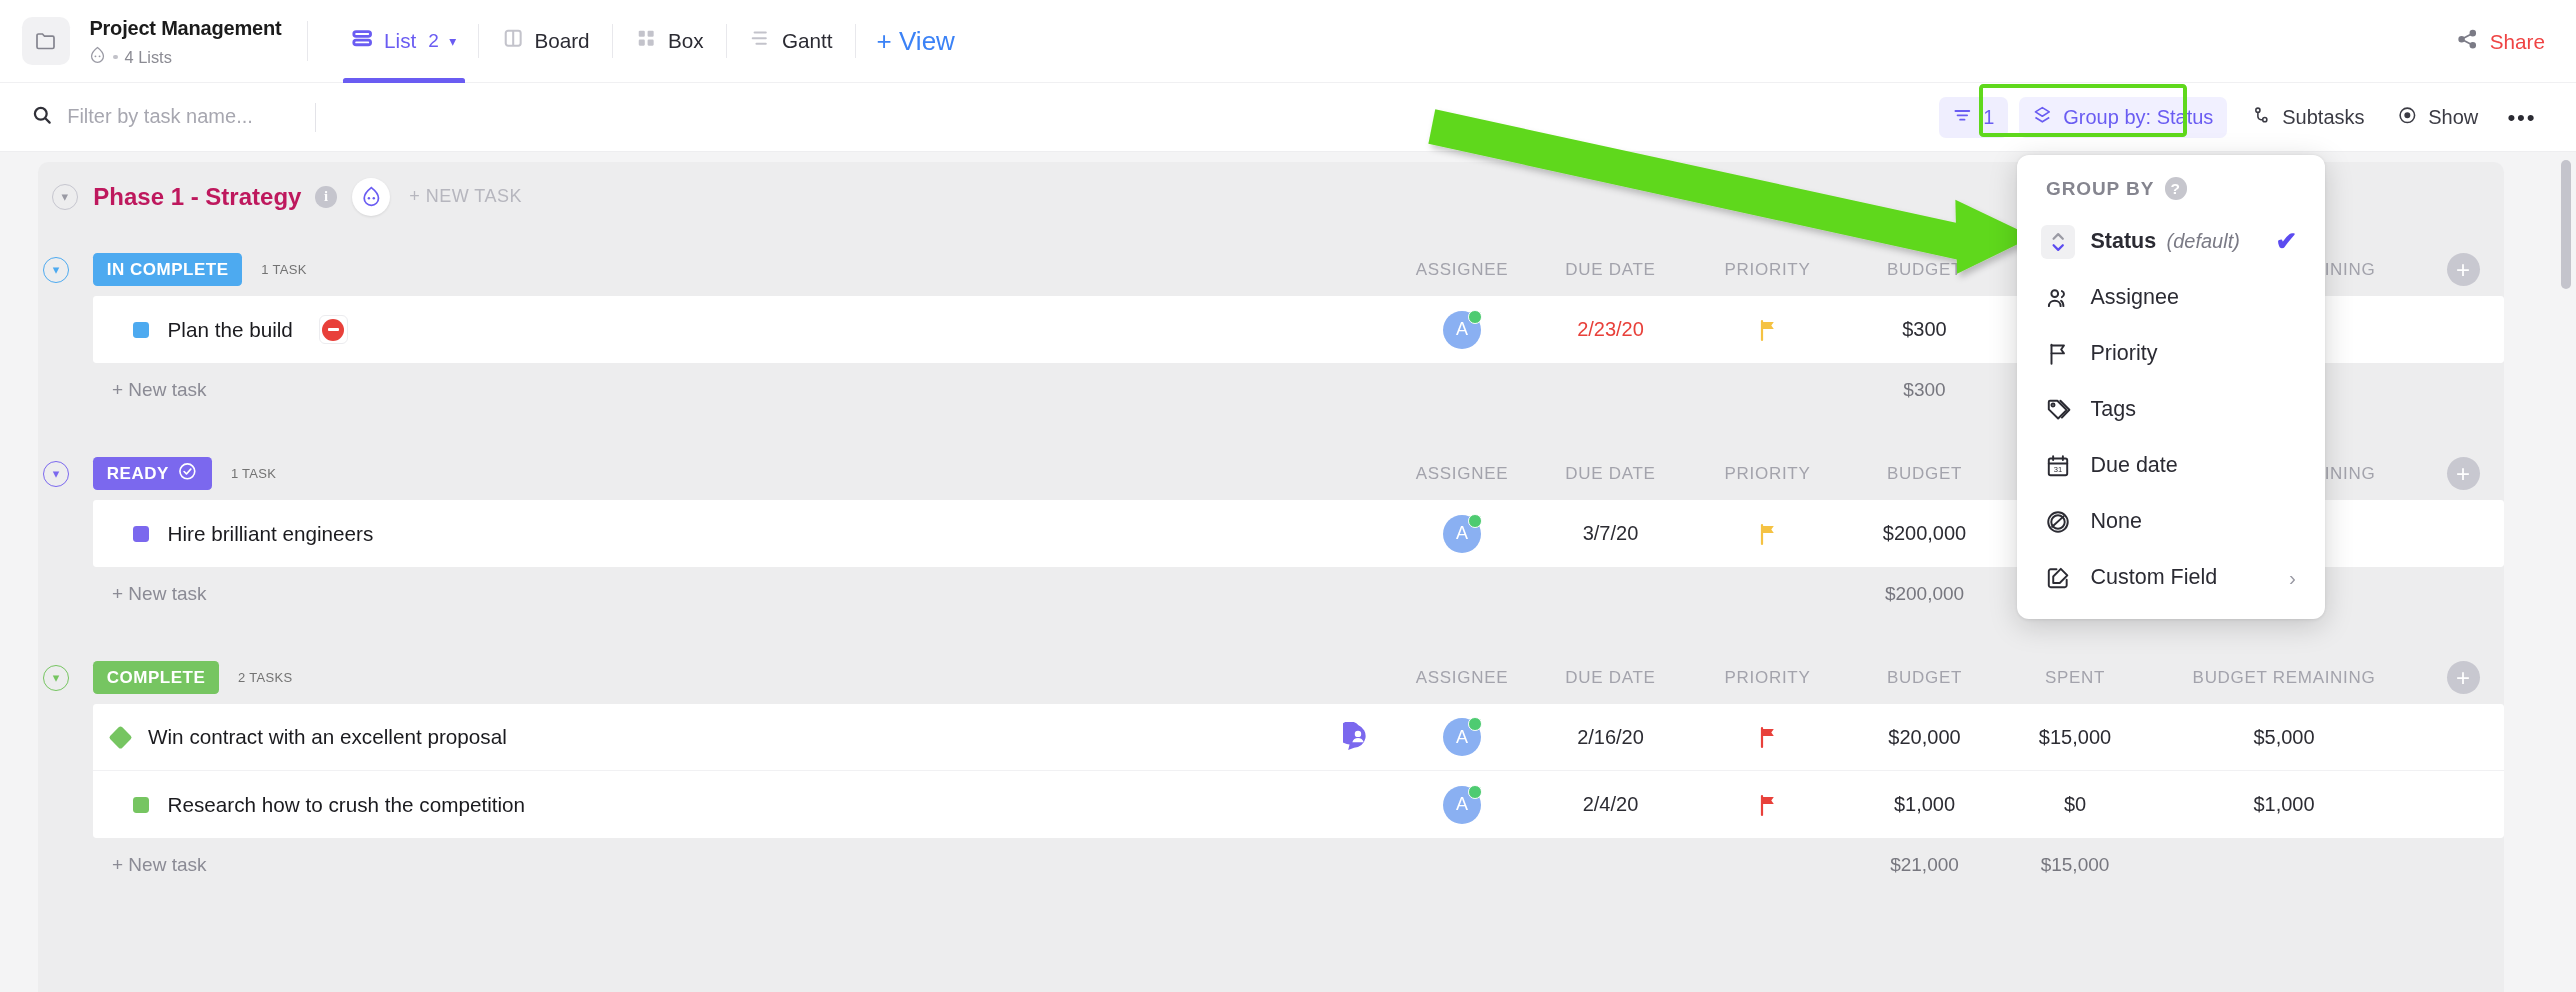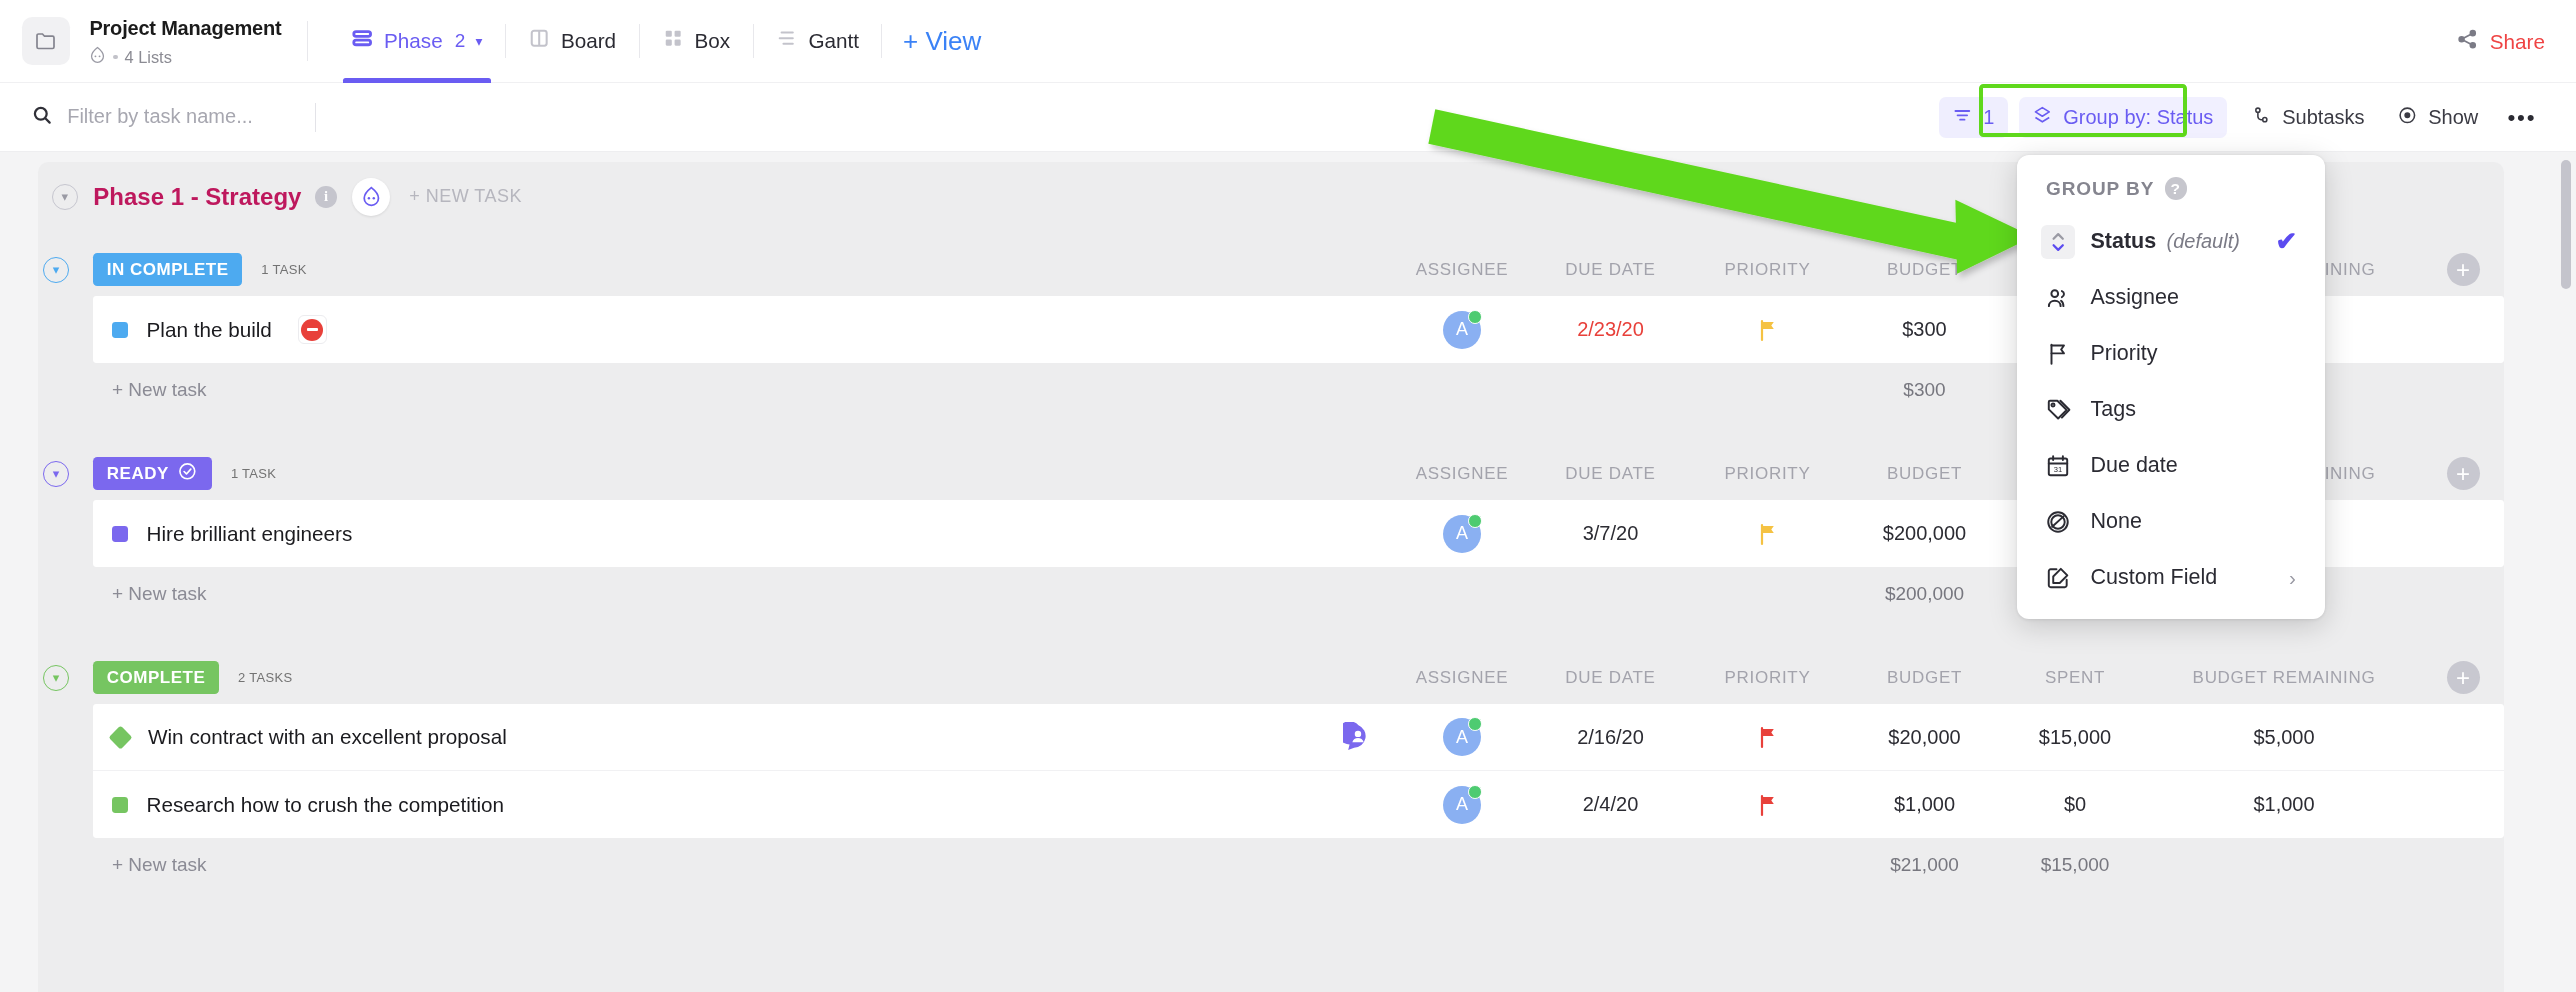"Phase" span { text: Phase -> List }
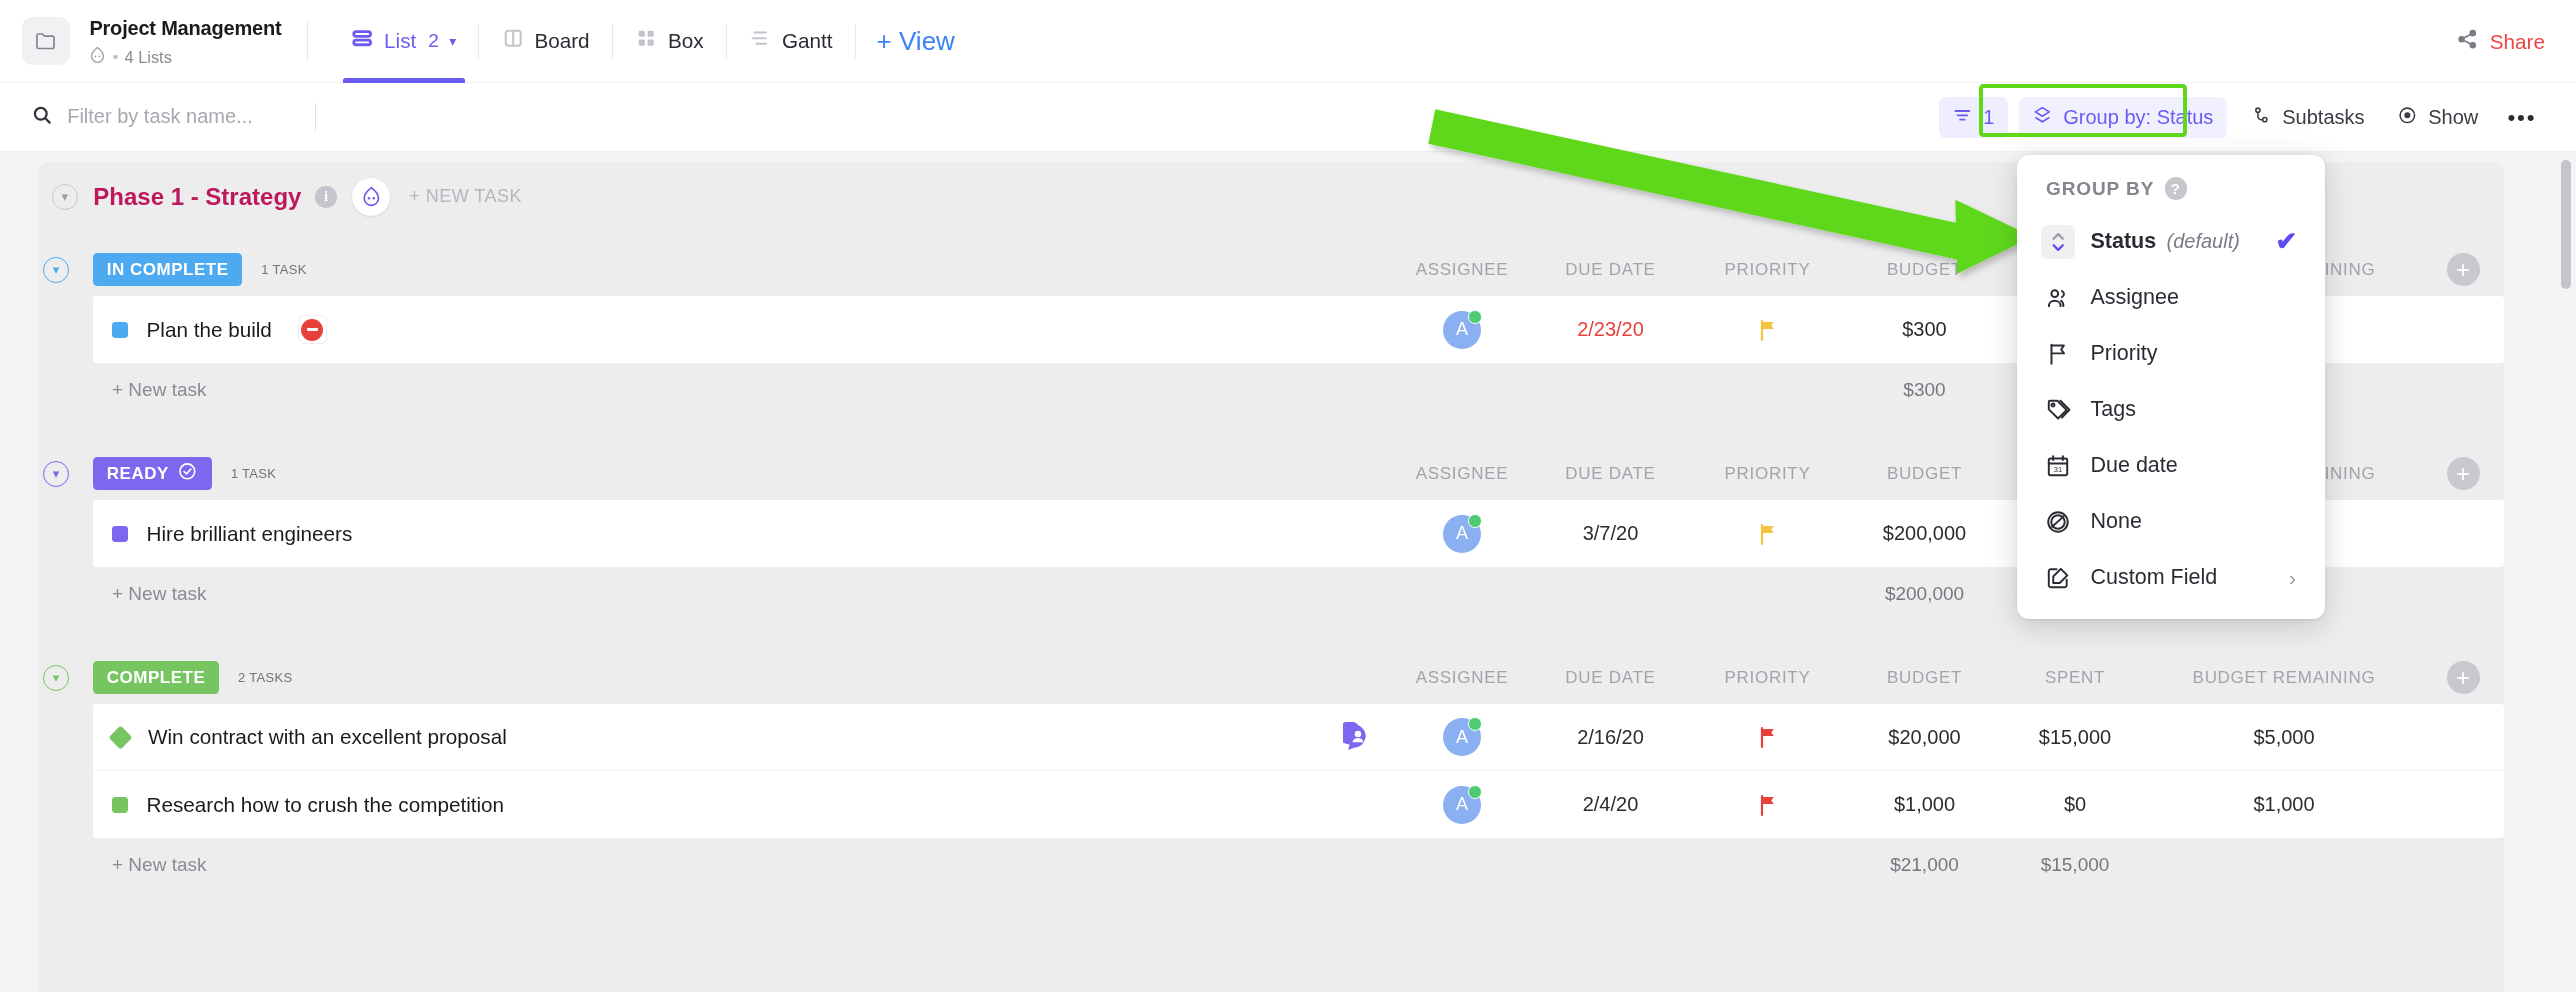"Plan the build" .row:last-child { margin-left: none -> 21px }
